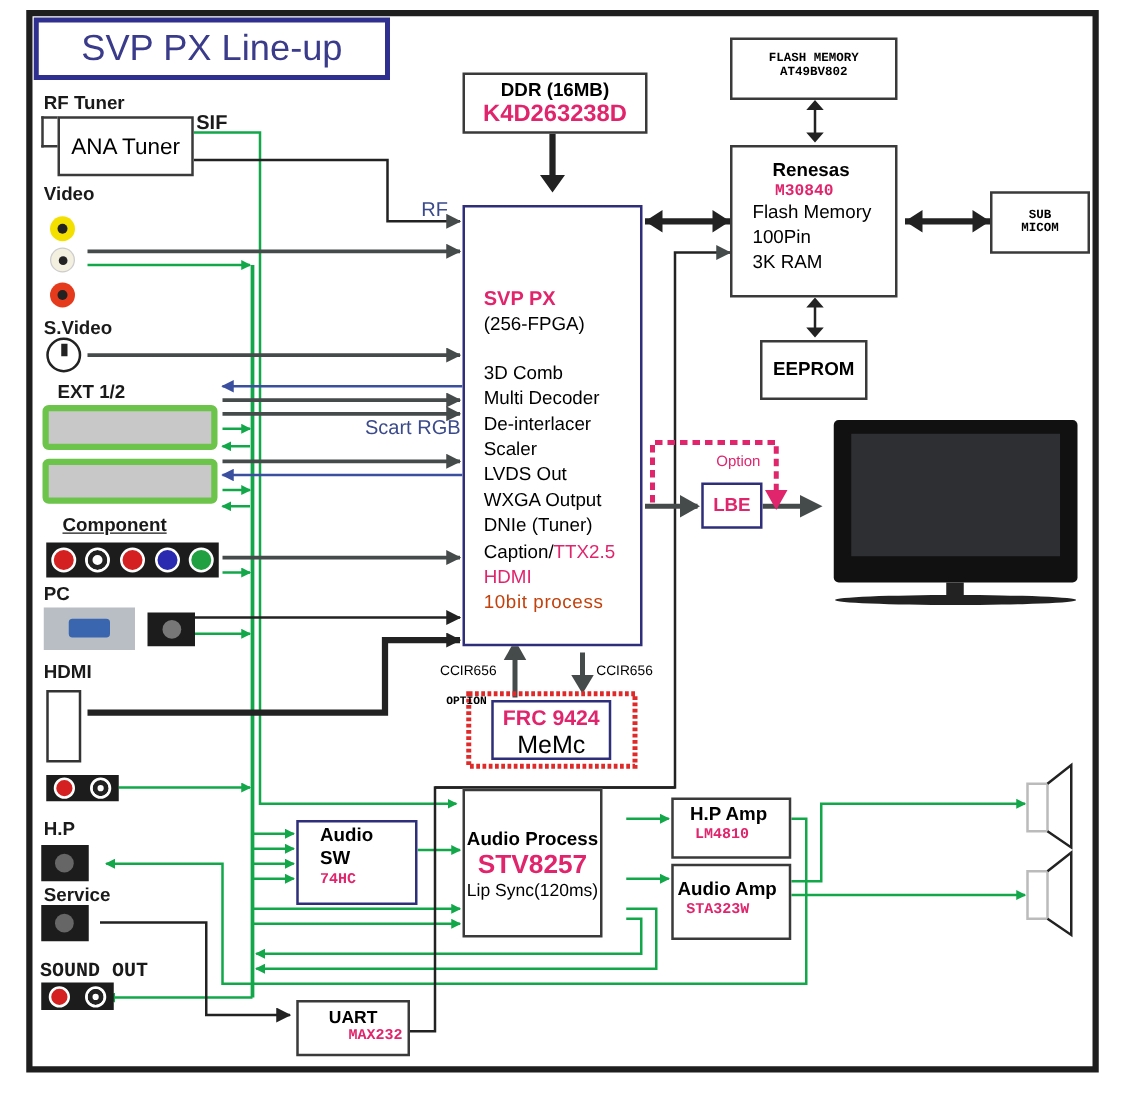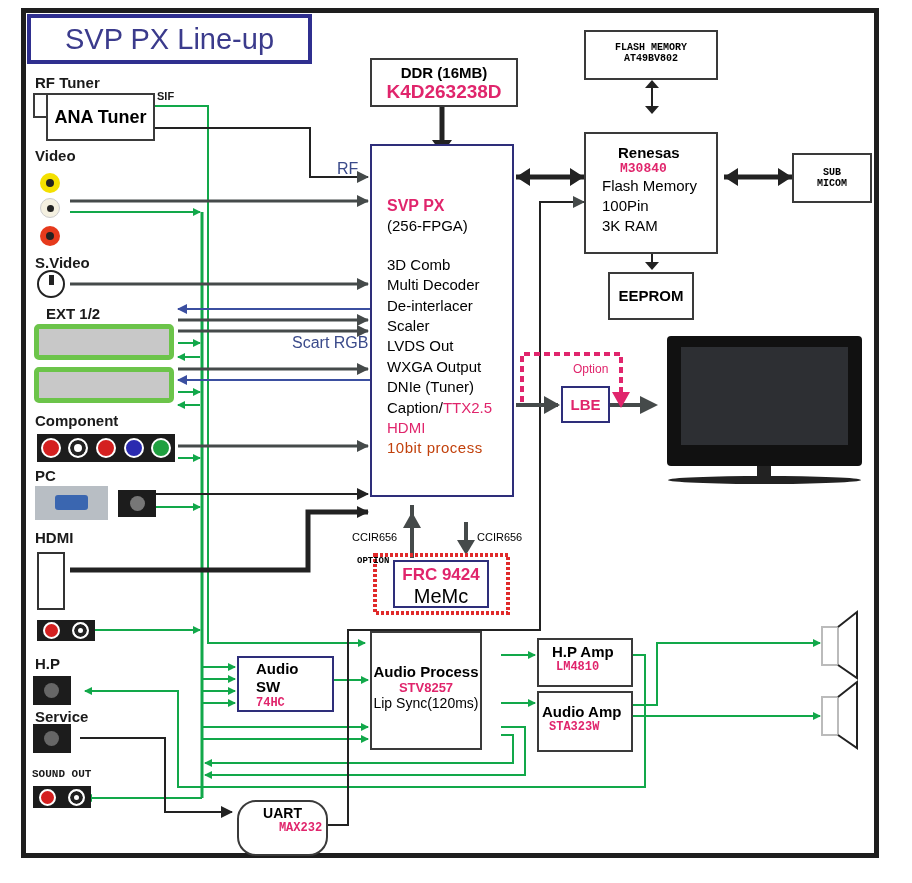"SIF" .small { font-size: 11px -> 16px }
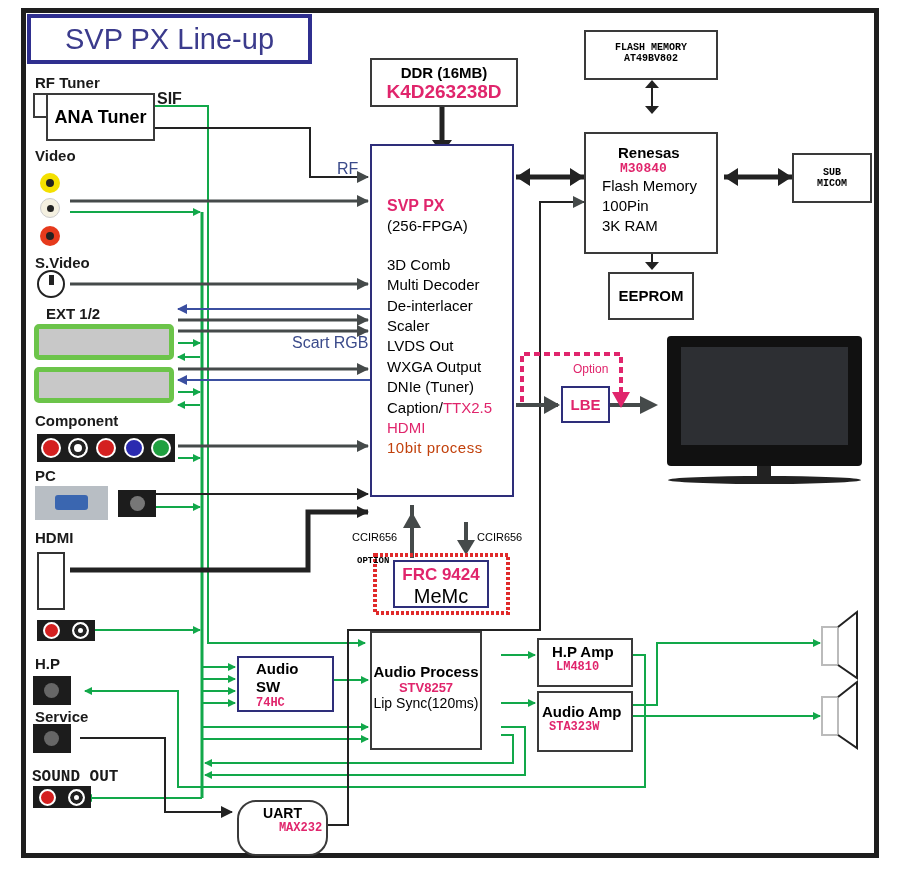"ANA Tuner" div.box { font-weight: bold -> normal }
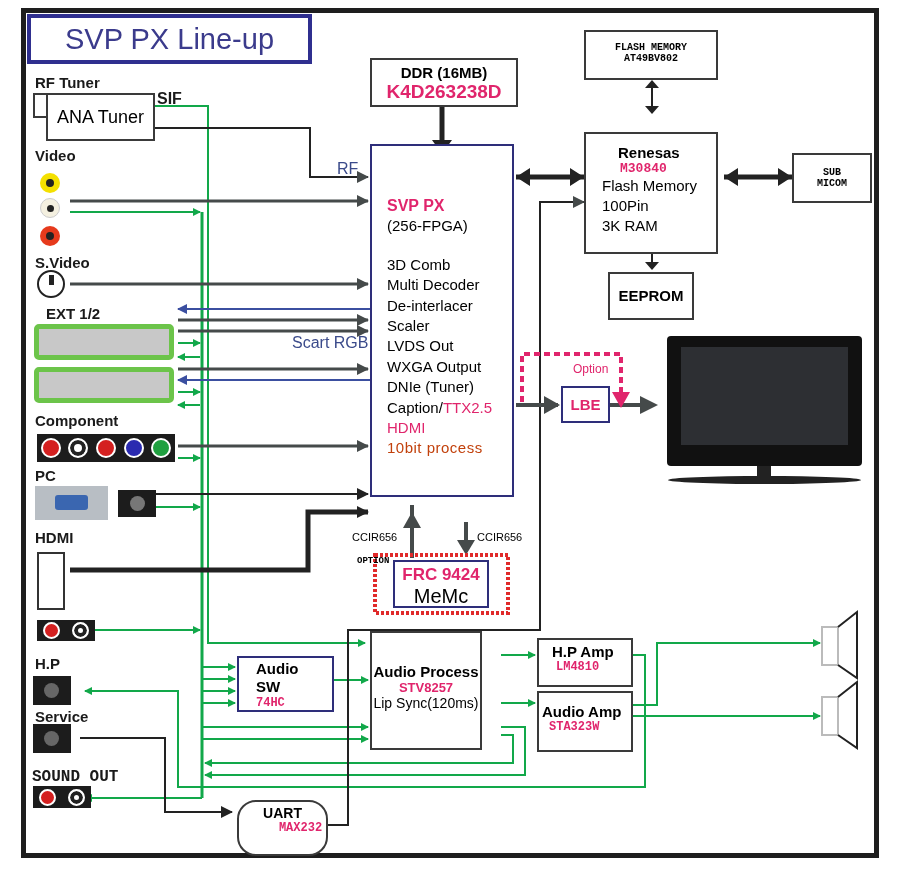"Renesas" div.box { margin-top: 16px -> none }
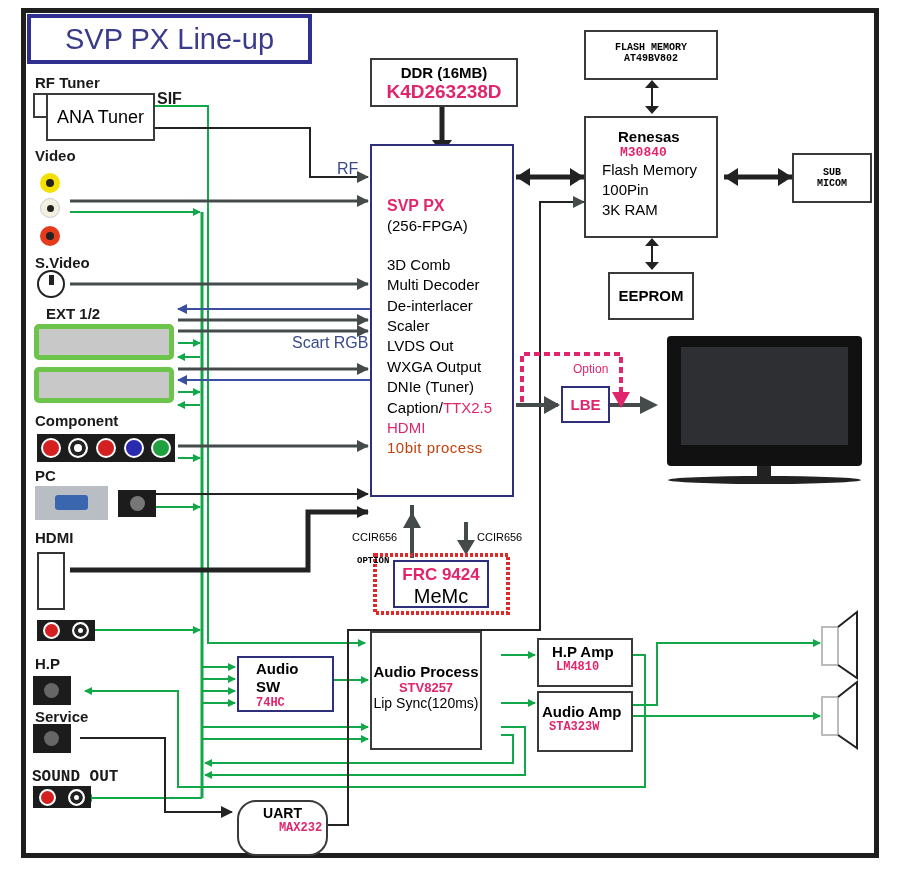"SVP PX" div.box { padding: 50px 0 0 15px -> 64px 0 0 15px; top: 144px -> 164px }
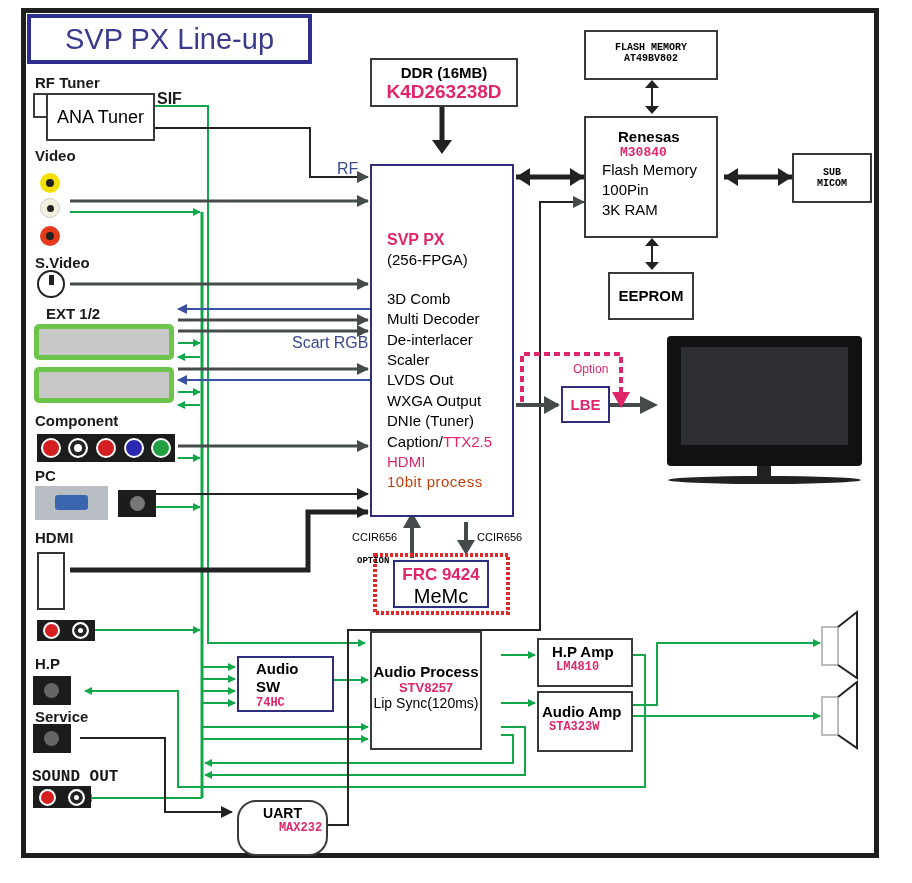"Component" div.lbl { left: 35px -> 50px; text-decoration: none -> underline }
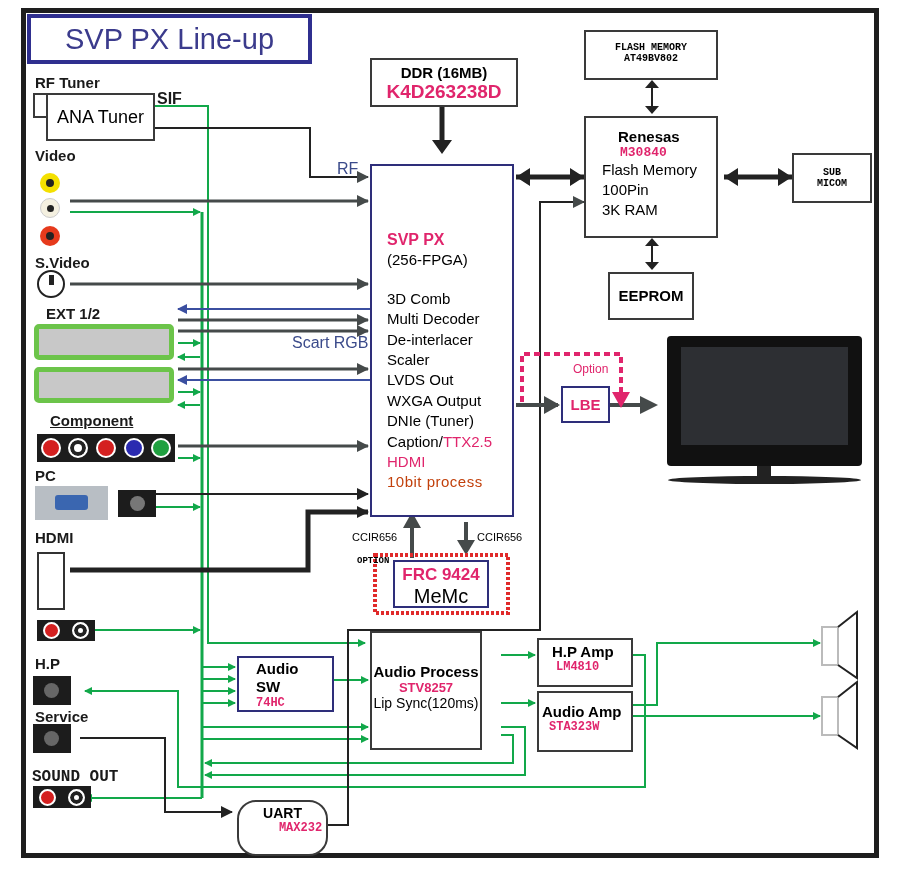"Audio" div.box { height: 56px -> 68px }
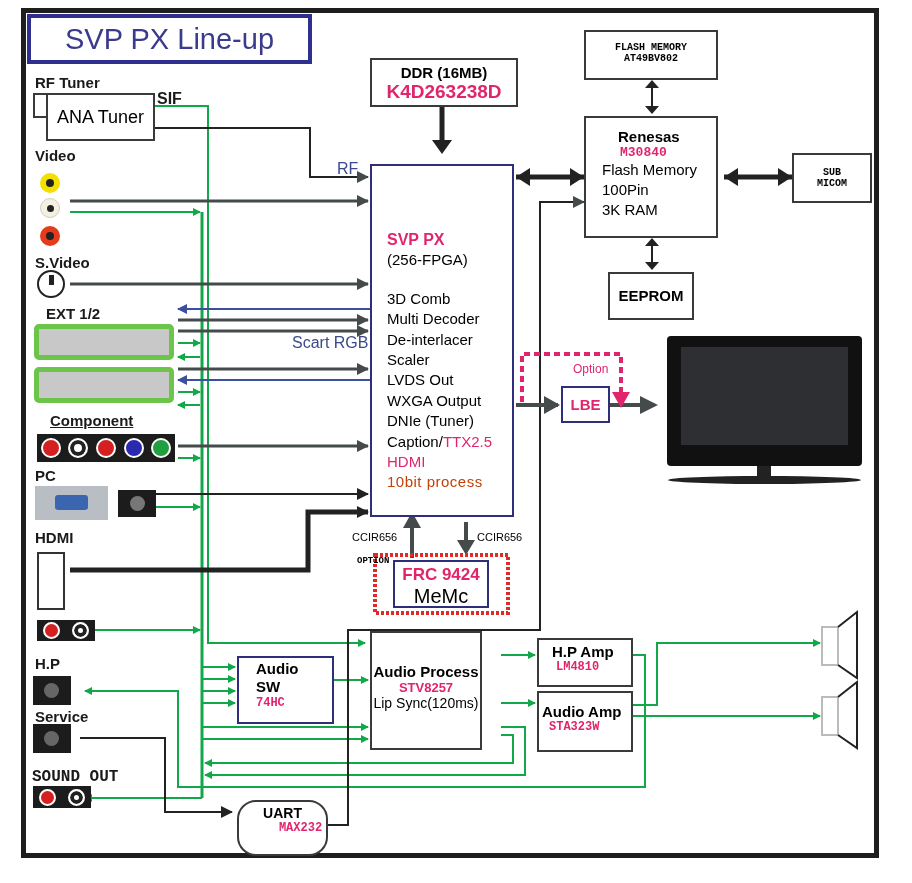"STV8257" div.pink { font-size: 13px -> 21px }
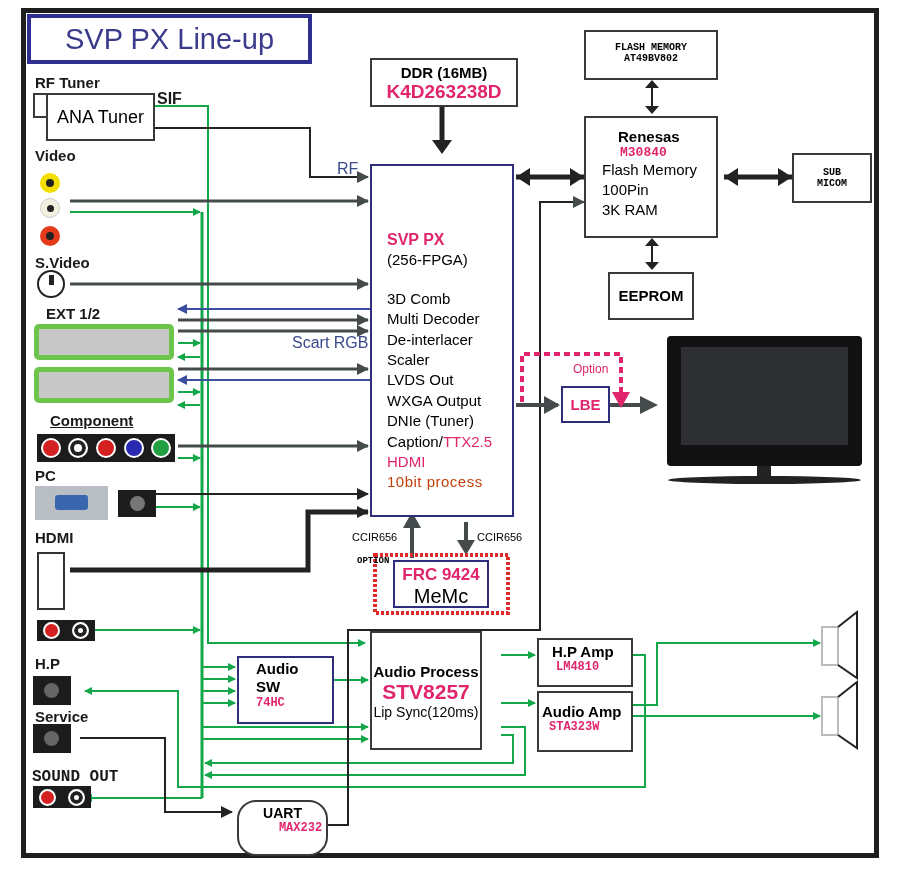"UART" div.box { border-radius: 19px -> none; height: 56px -> 45px }
